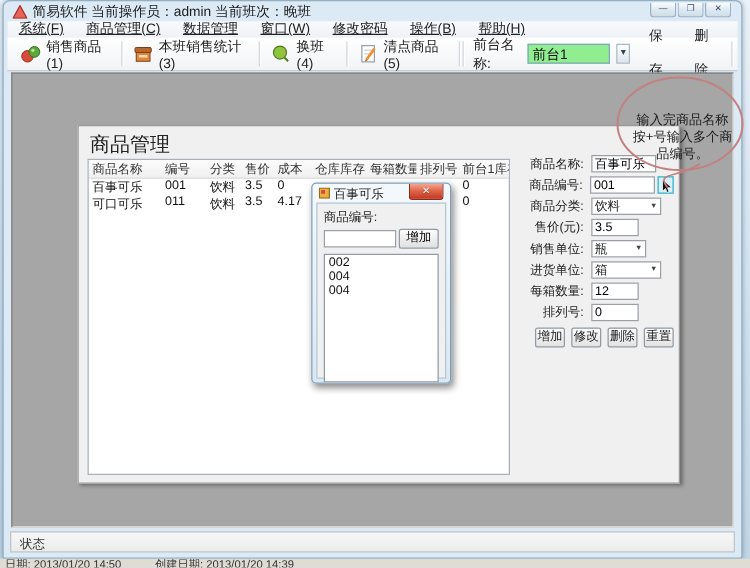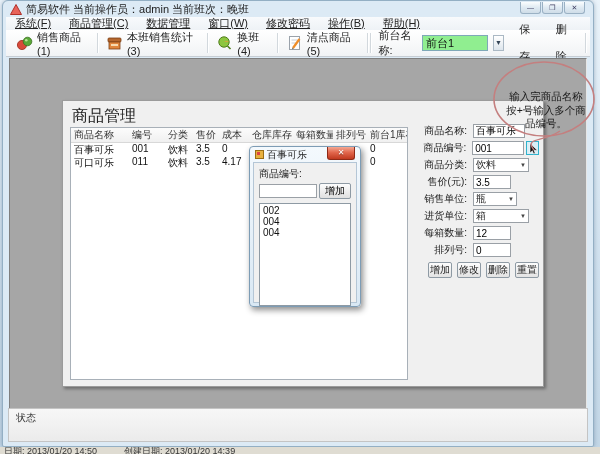"状态" .statusbar { height: 34px -> 17px }
